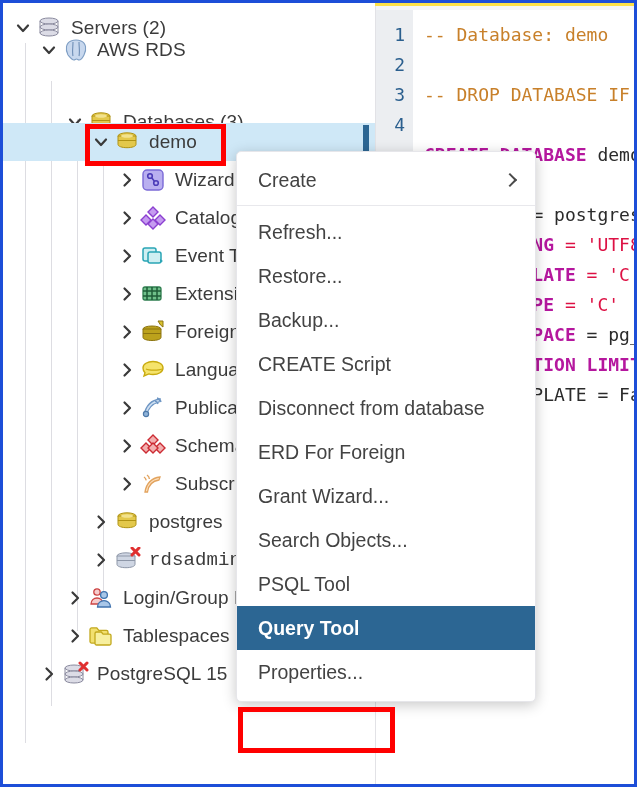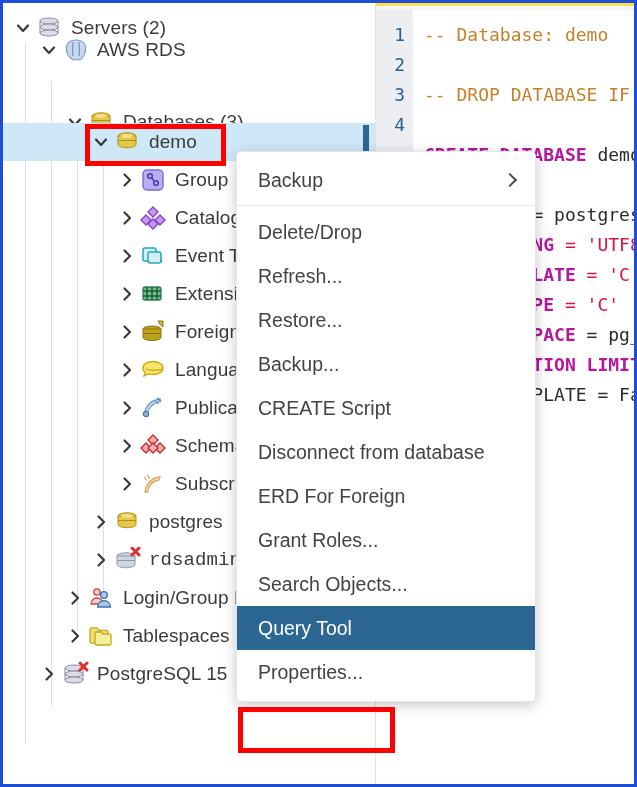"Group" span.t-label { text: Group -> Wizard }
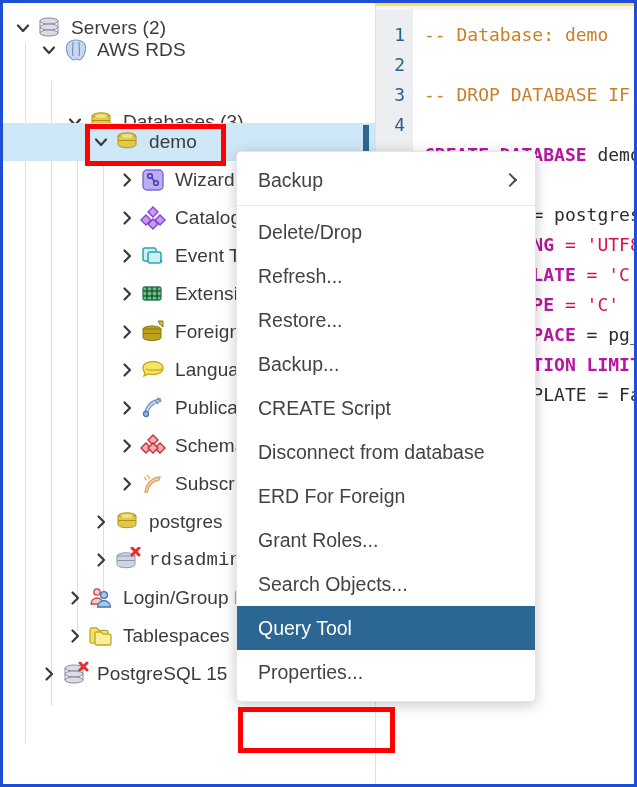"Backup" span { text: Backup -> Create }
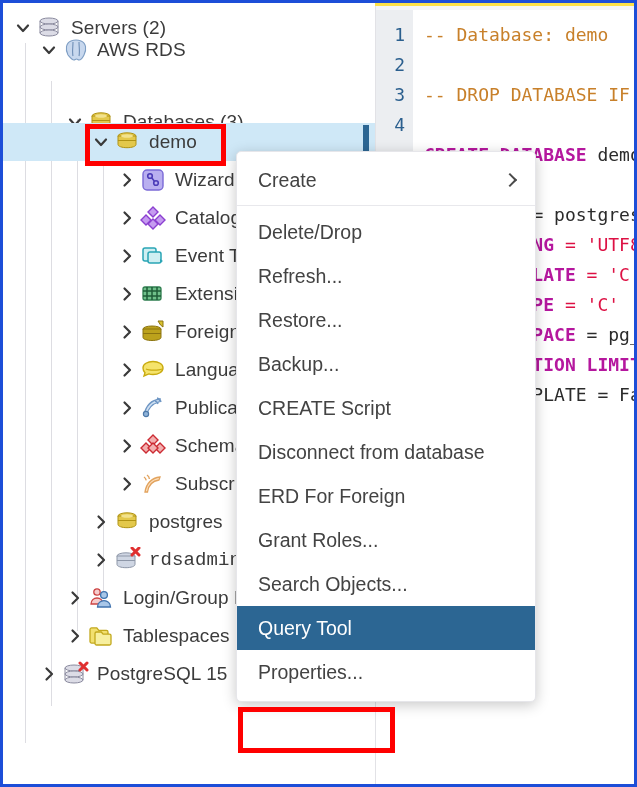"Delete/Drop" div.menu-item { html: <div><span>Delete/Drop</span></div> -> none }
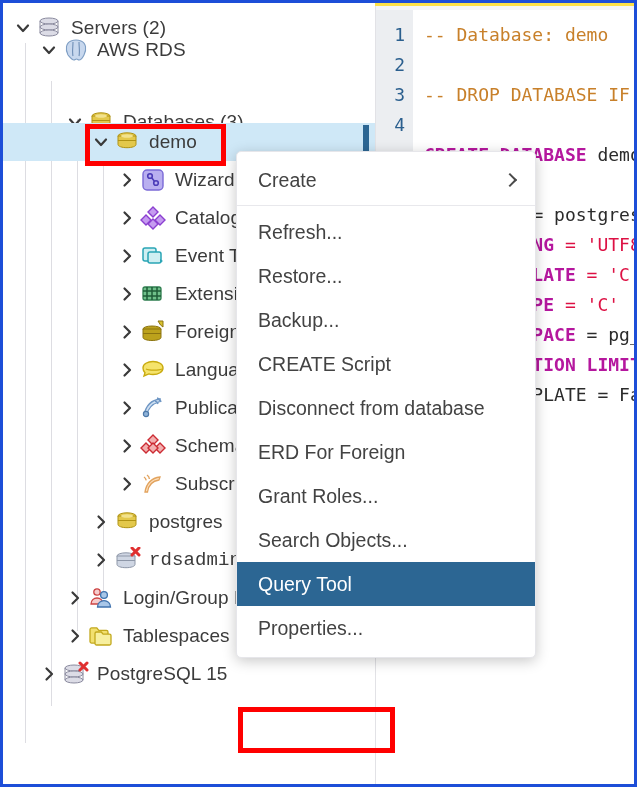"Grant Roles..." span { text: Roles -> Wizard }
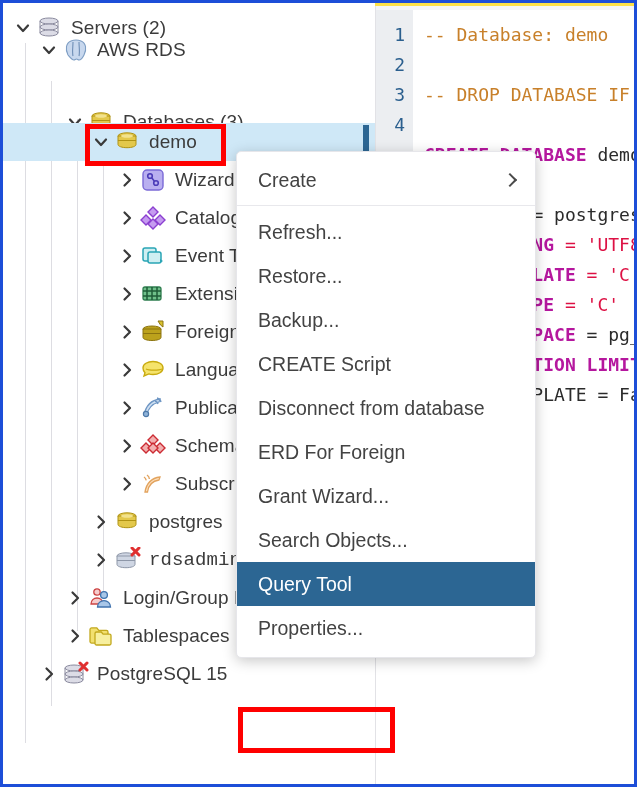"PSQL Tool" div.menu-item { html: none -> <div><span>PSQL Tool</span></div> }
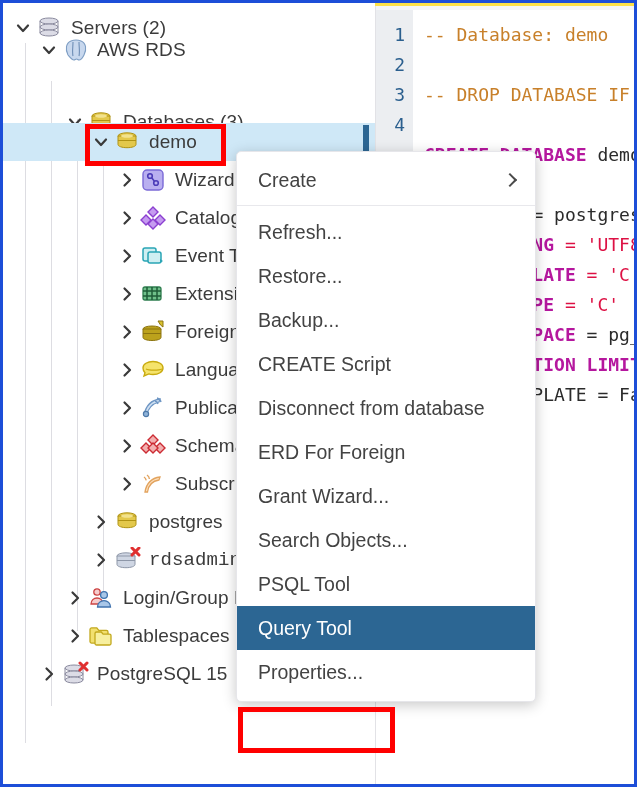"Query Tool" .menu-item.highlight { font-weight: normal -> bold }
